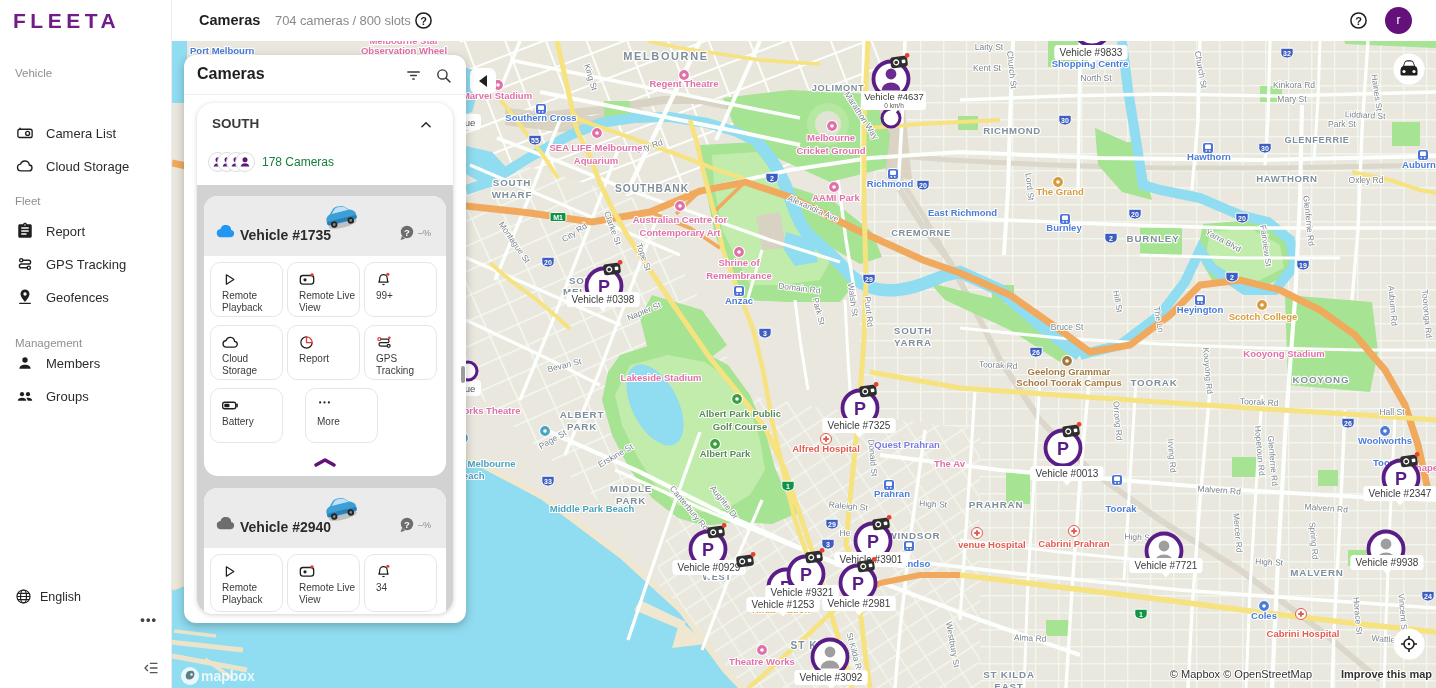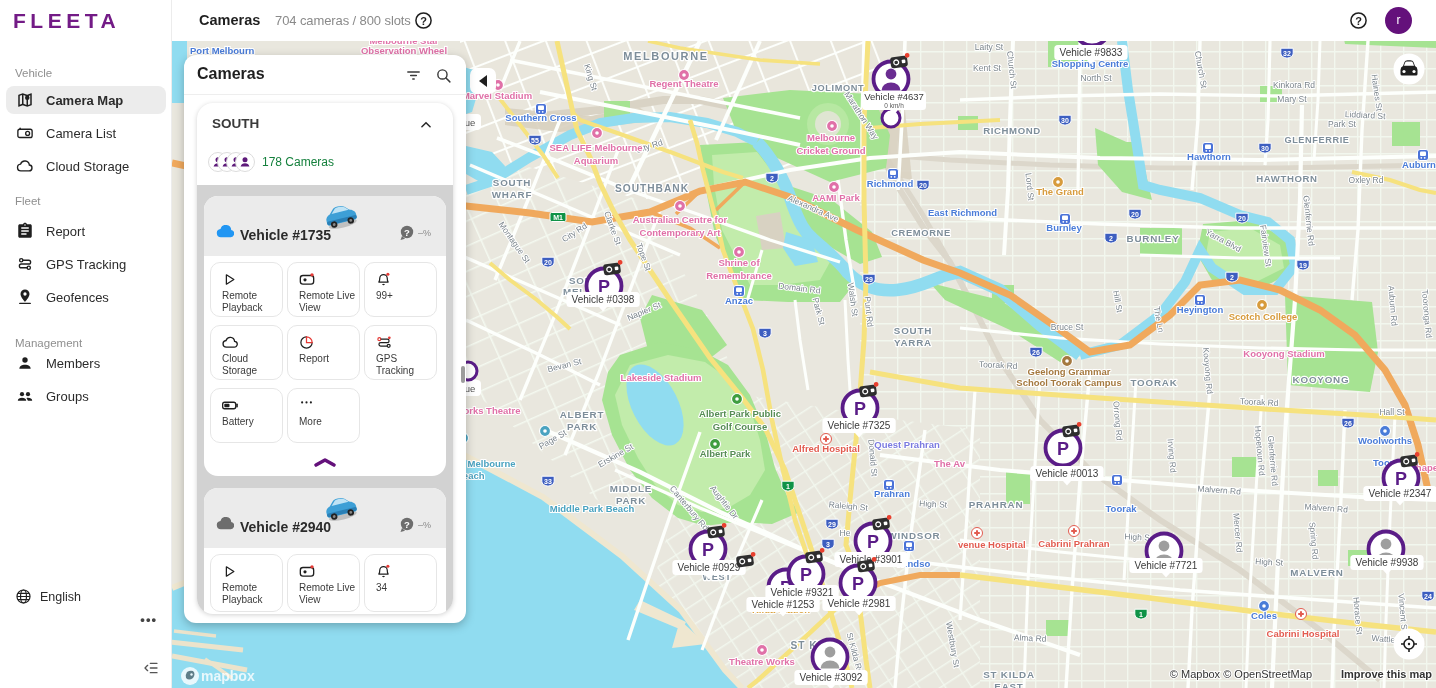"Camera Map" div.nav { html: <div><svg> <path></path> <circle></circle> </svg>Camera Map</div> -> none }
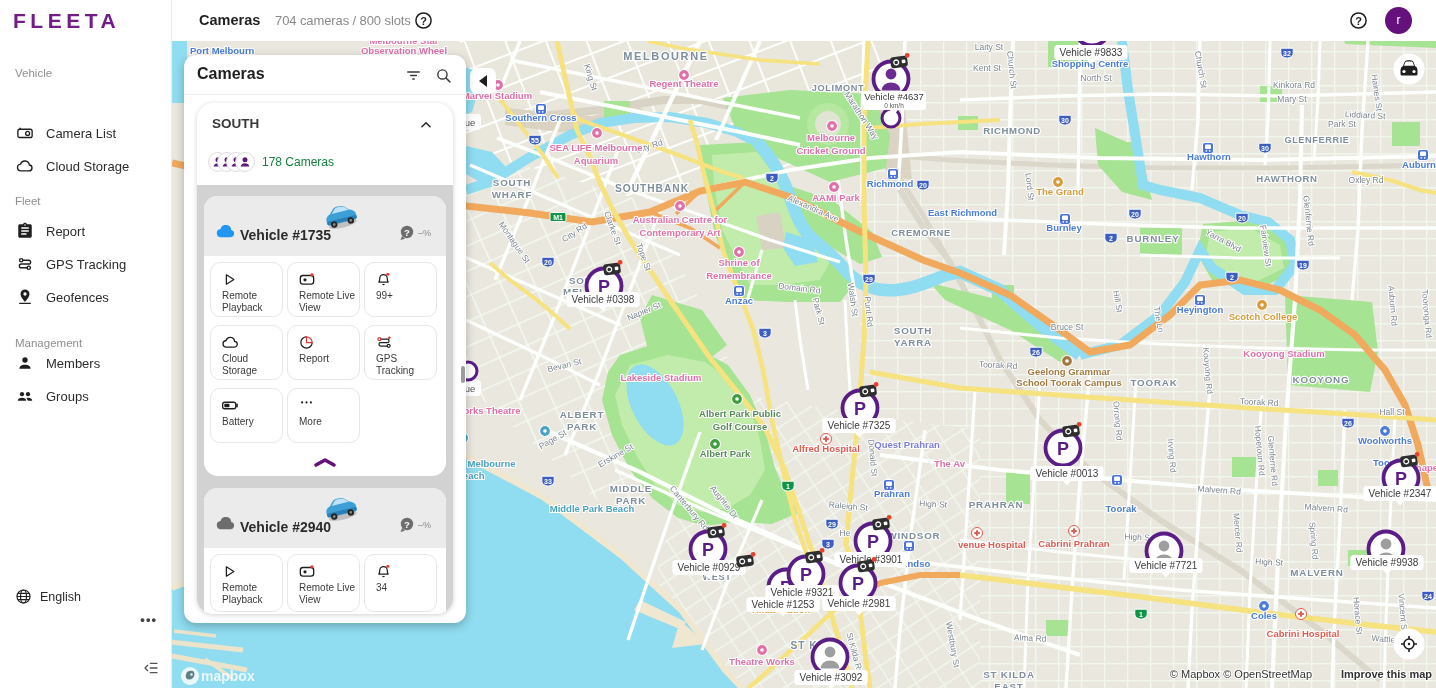"More" div.vbtn { left: 83px -> 101px }
